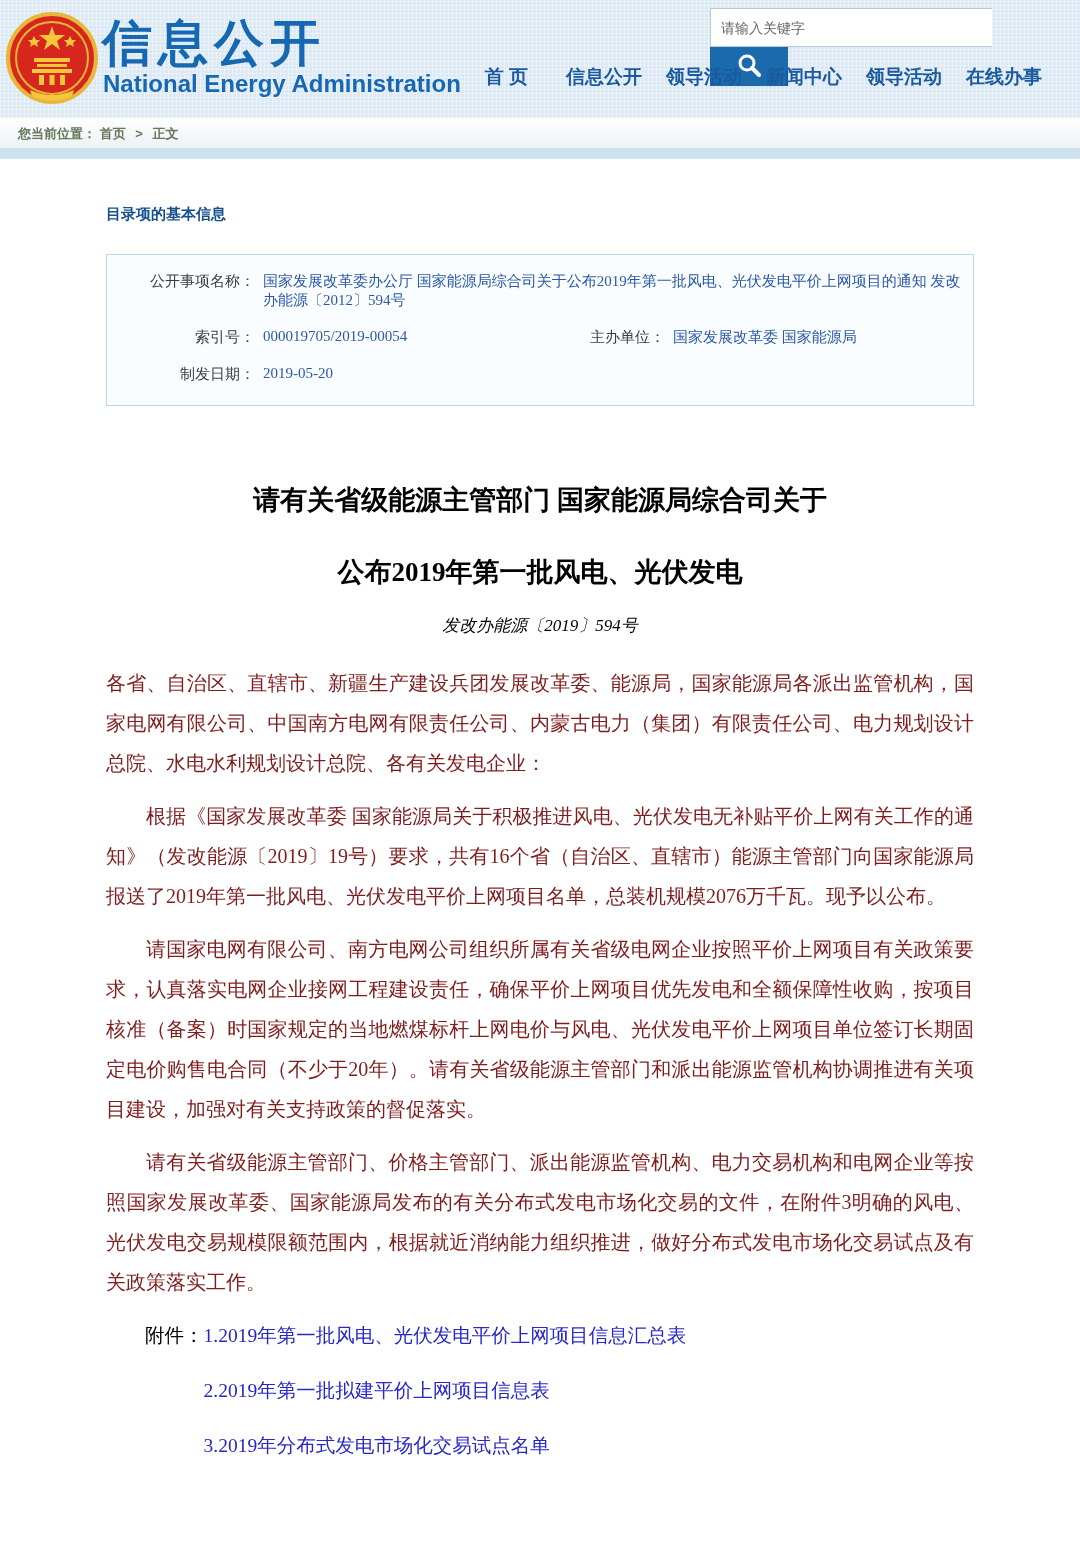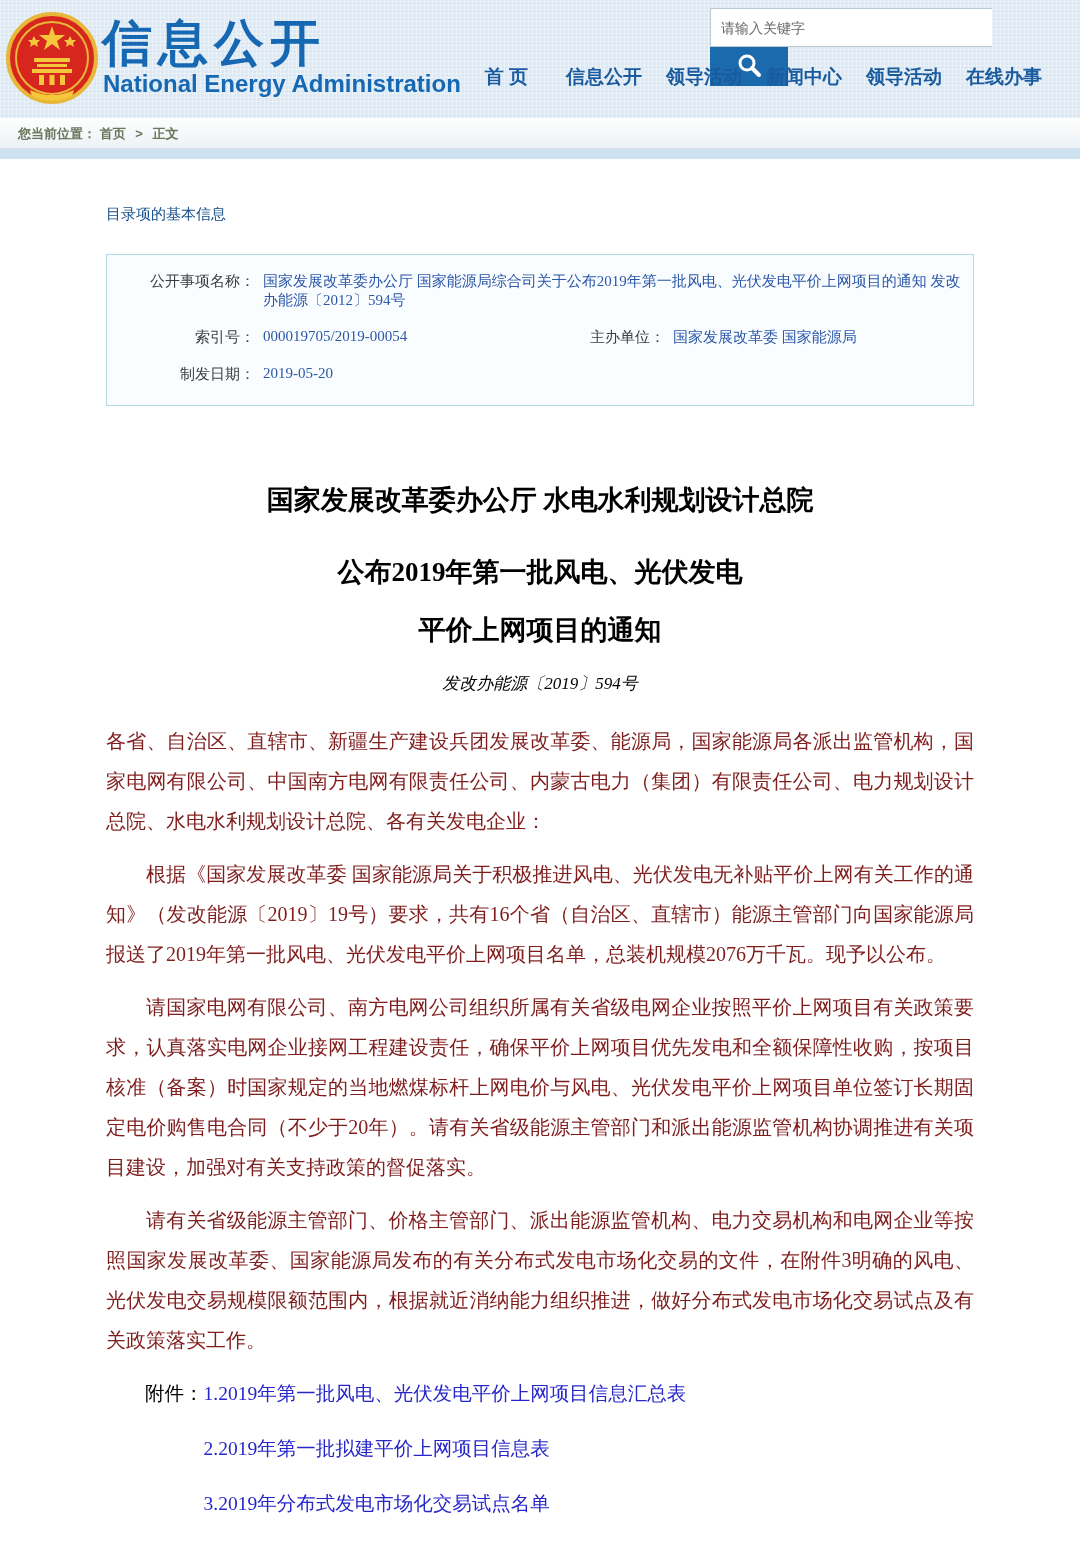"目录项的基本信息" .section-heading { font-weight: normal -> bold }
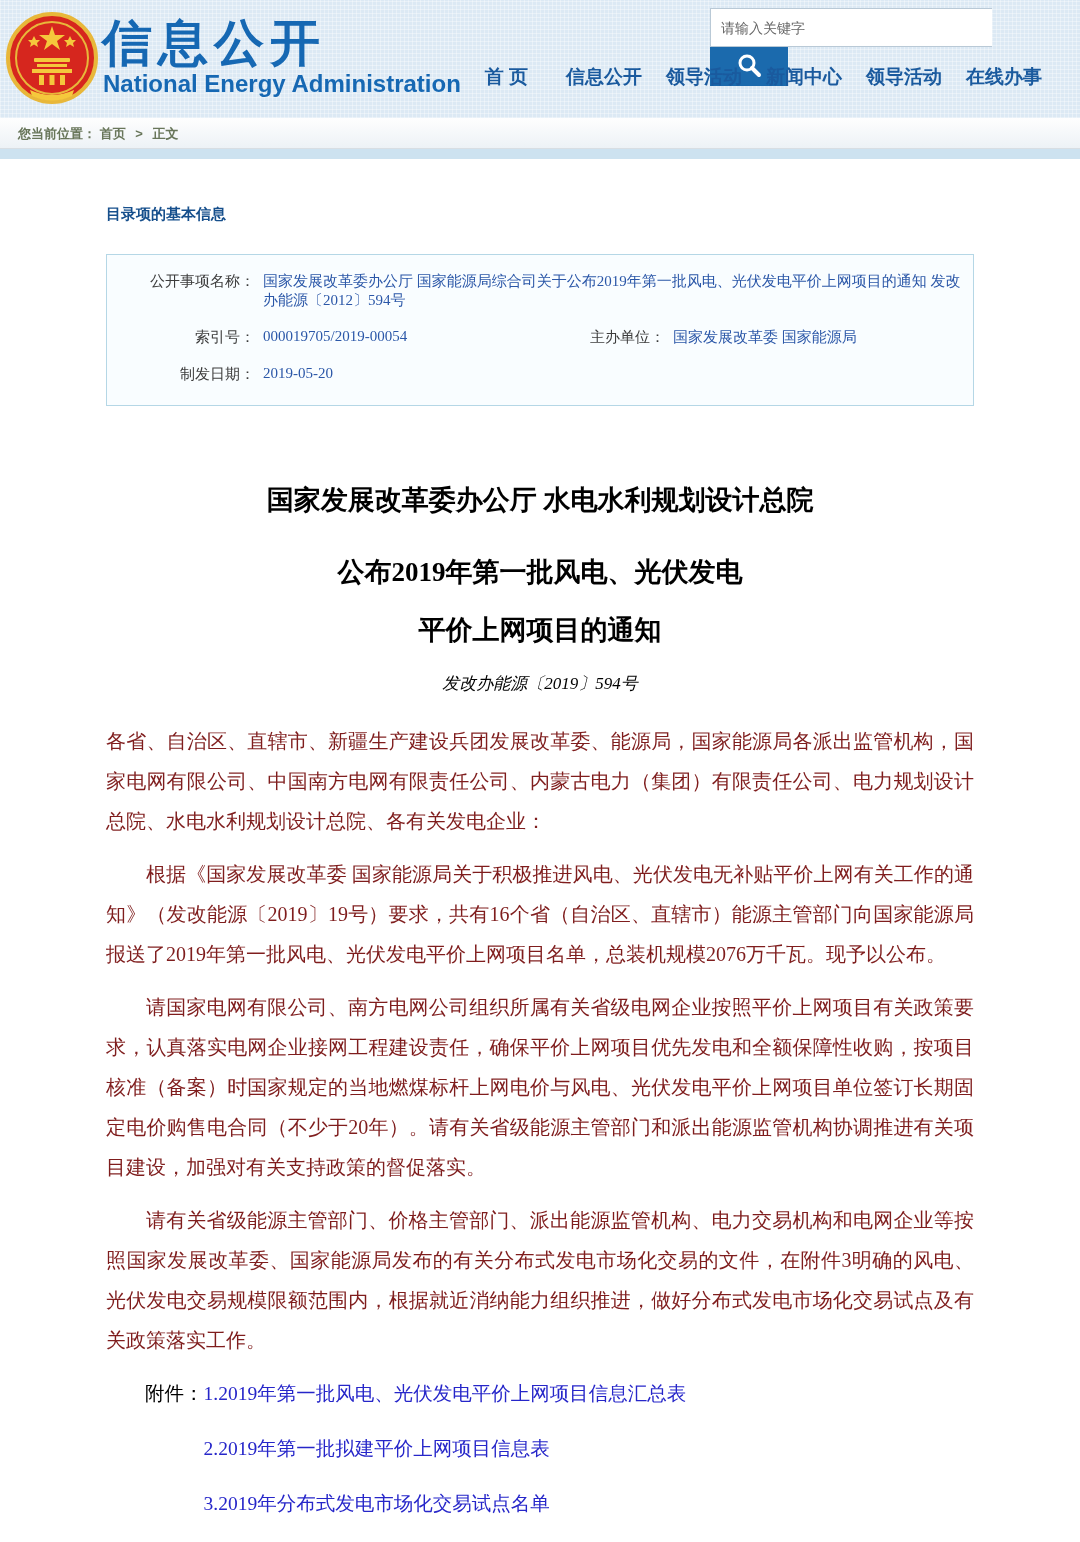"国家发展改革委办公厅 水电水利规划设计总院" div.doc-title { text: 国家发展改革委办公厅 水电水利规划设计总院 -> 请有关省级能源主管部门 国家能源局综合司关于 }
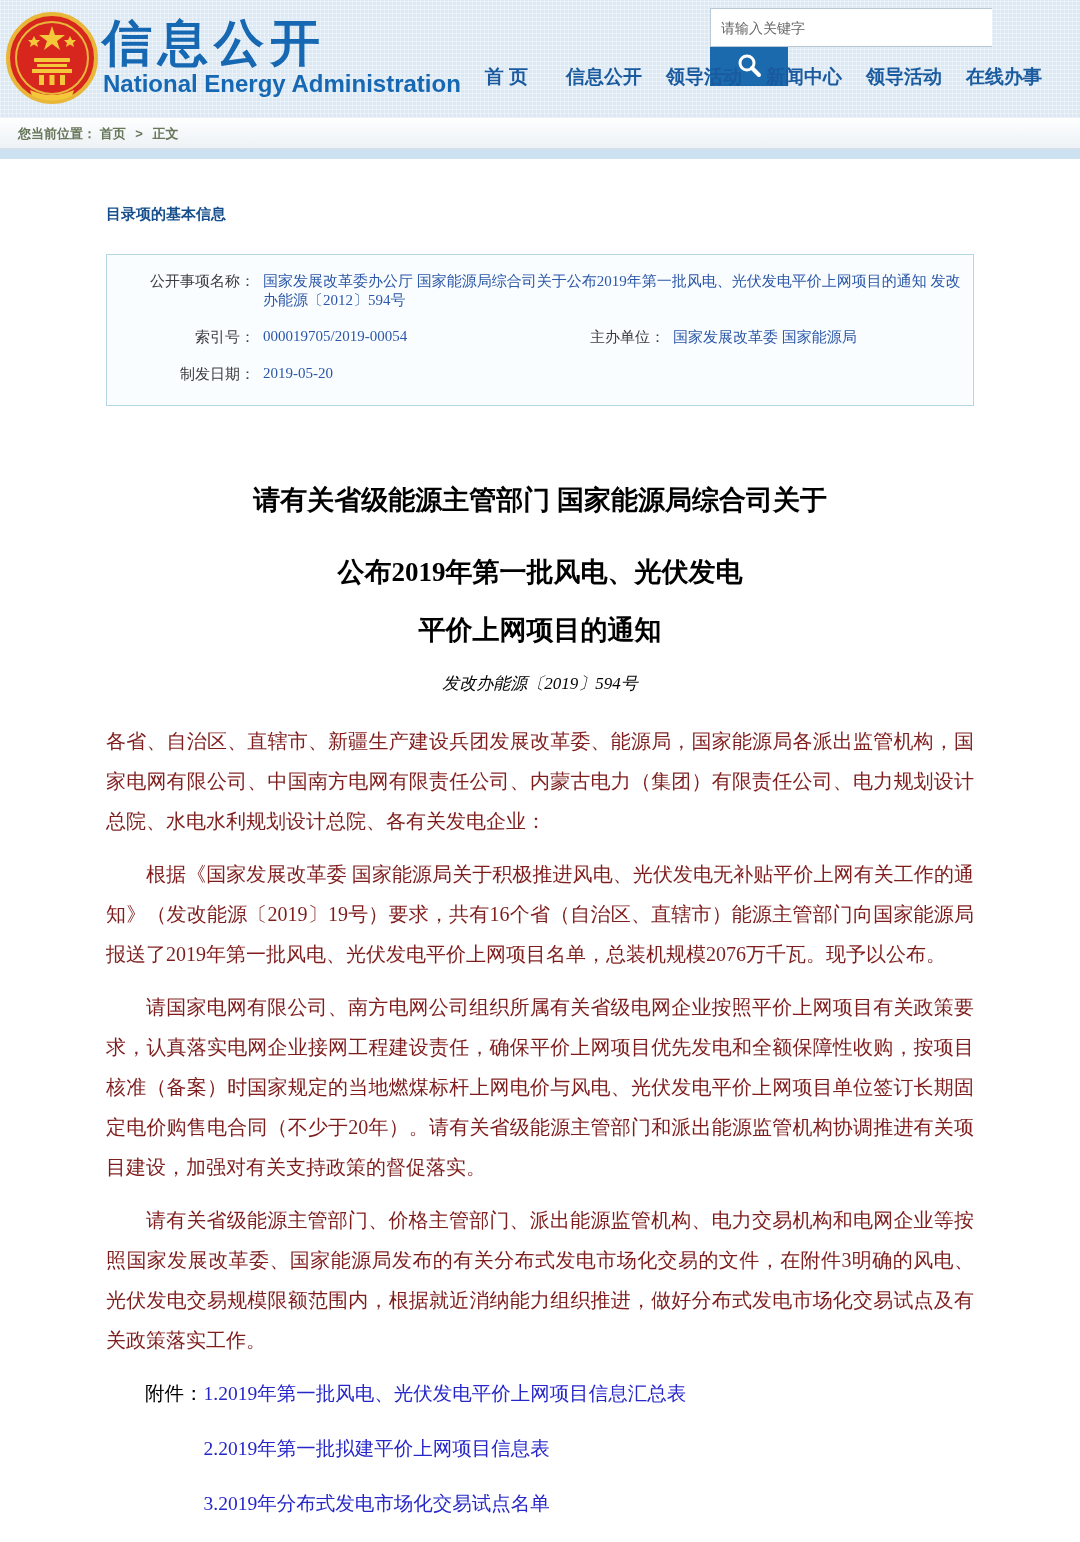"平价上网项目的通知" div.doc-title { html: <div>平价上网项目的通知</div> -> none }
